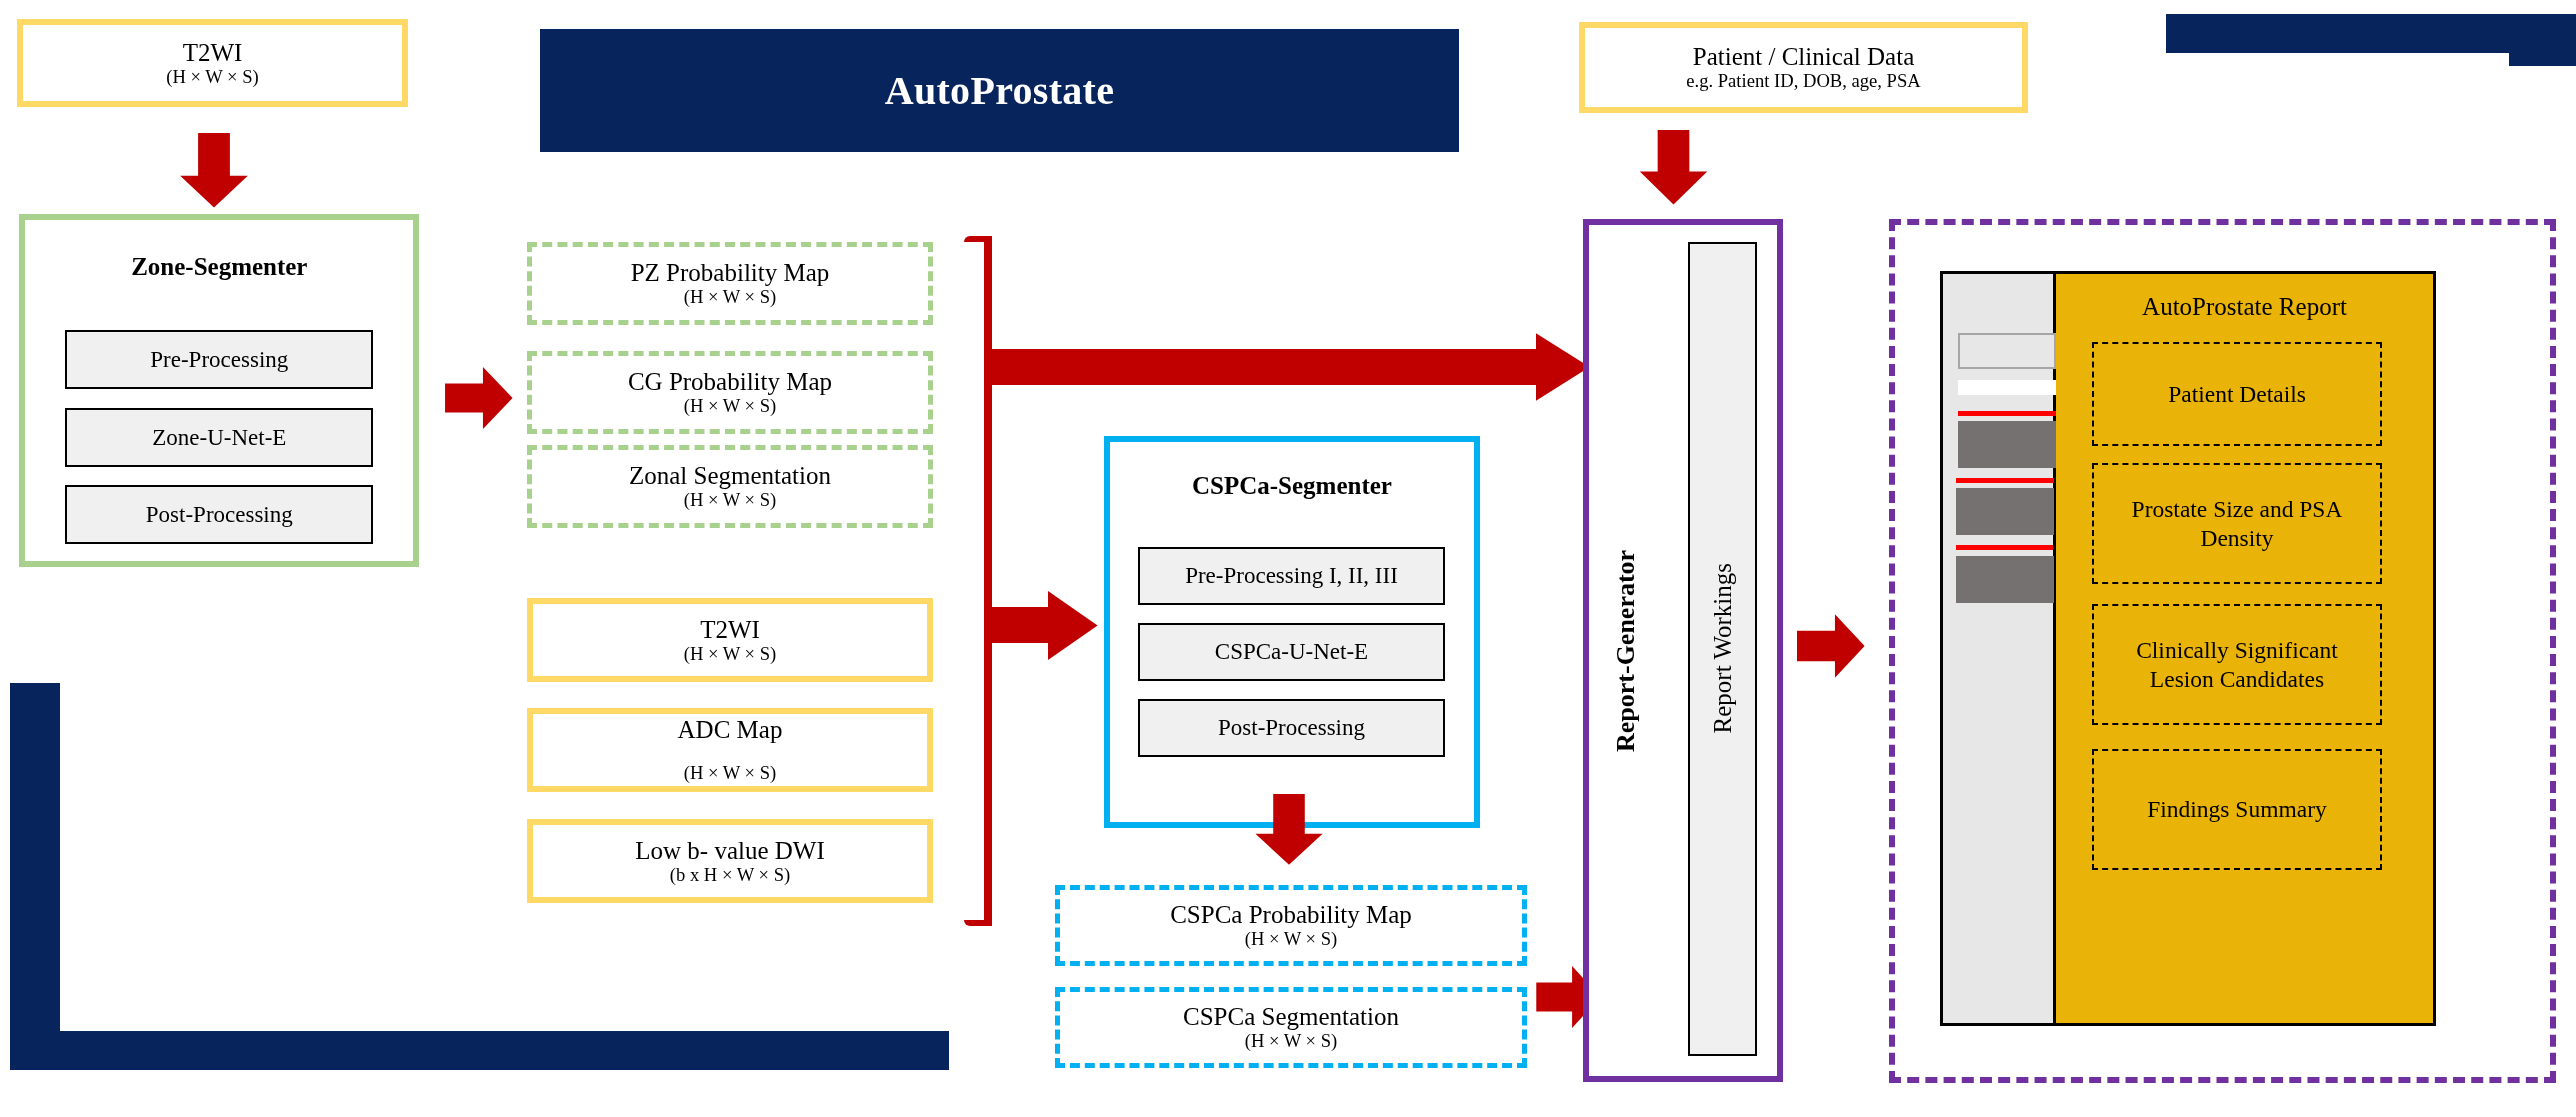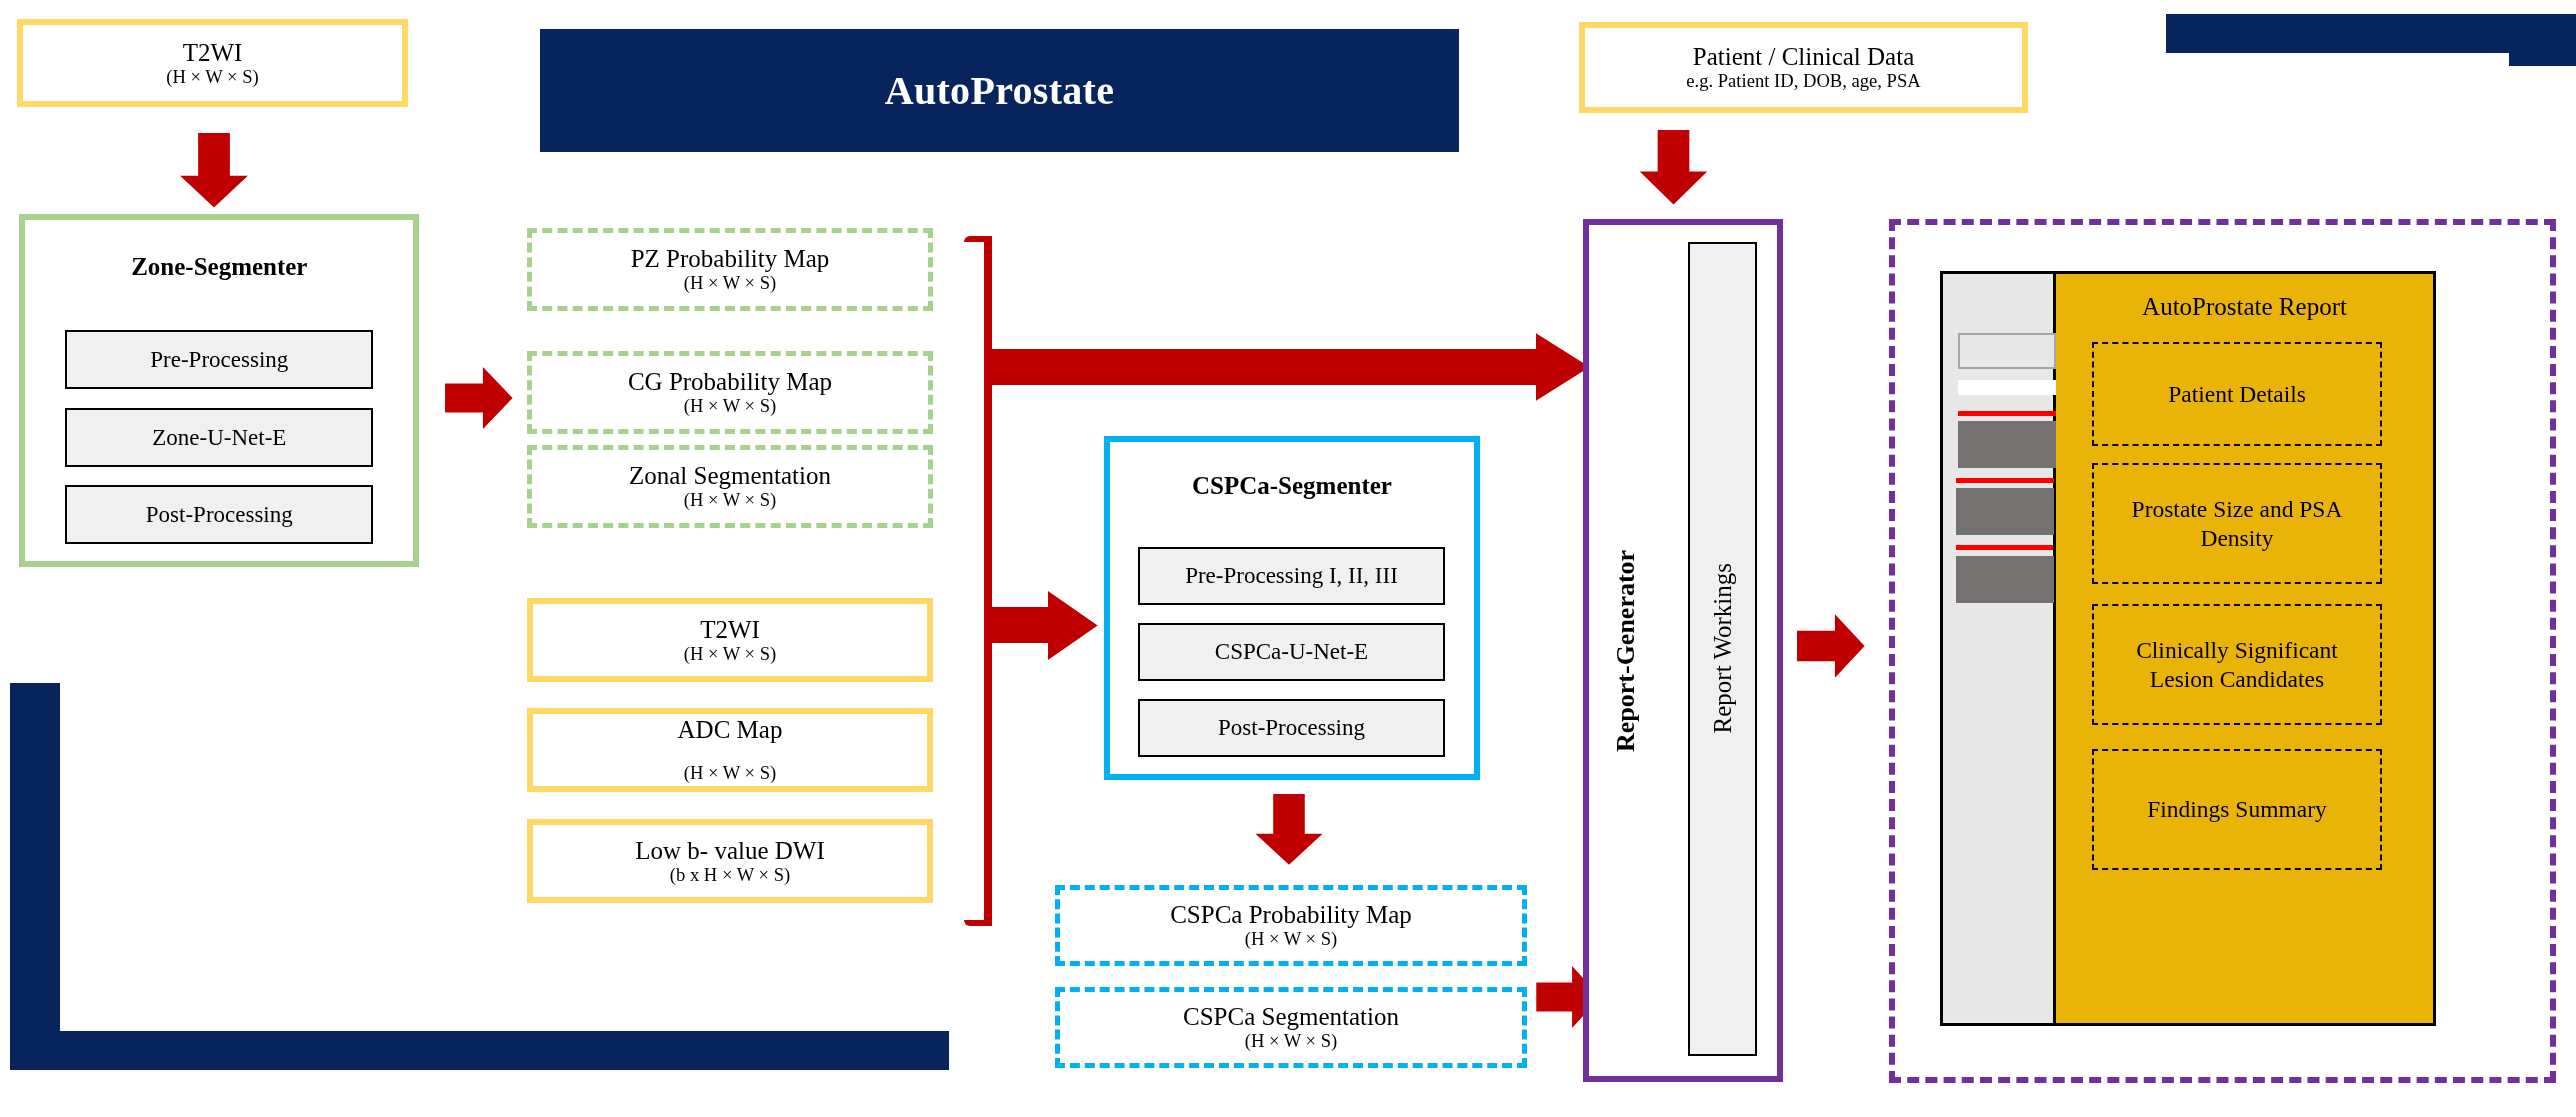"PZ Probability Map" div.abs { top: 228px -> 242px }
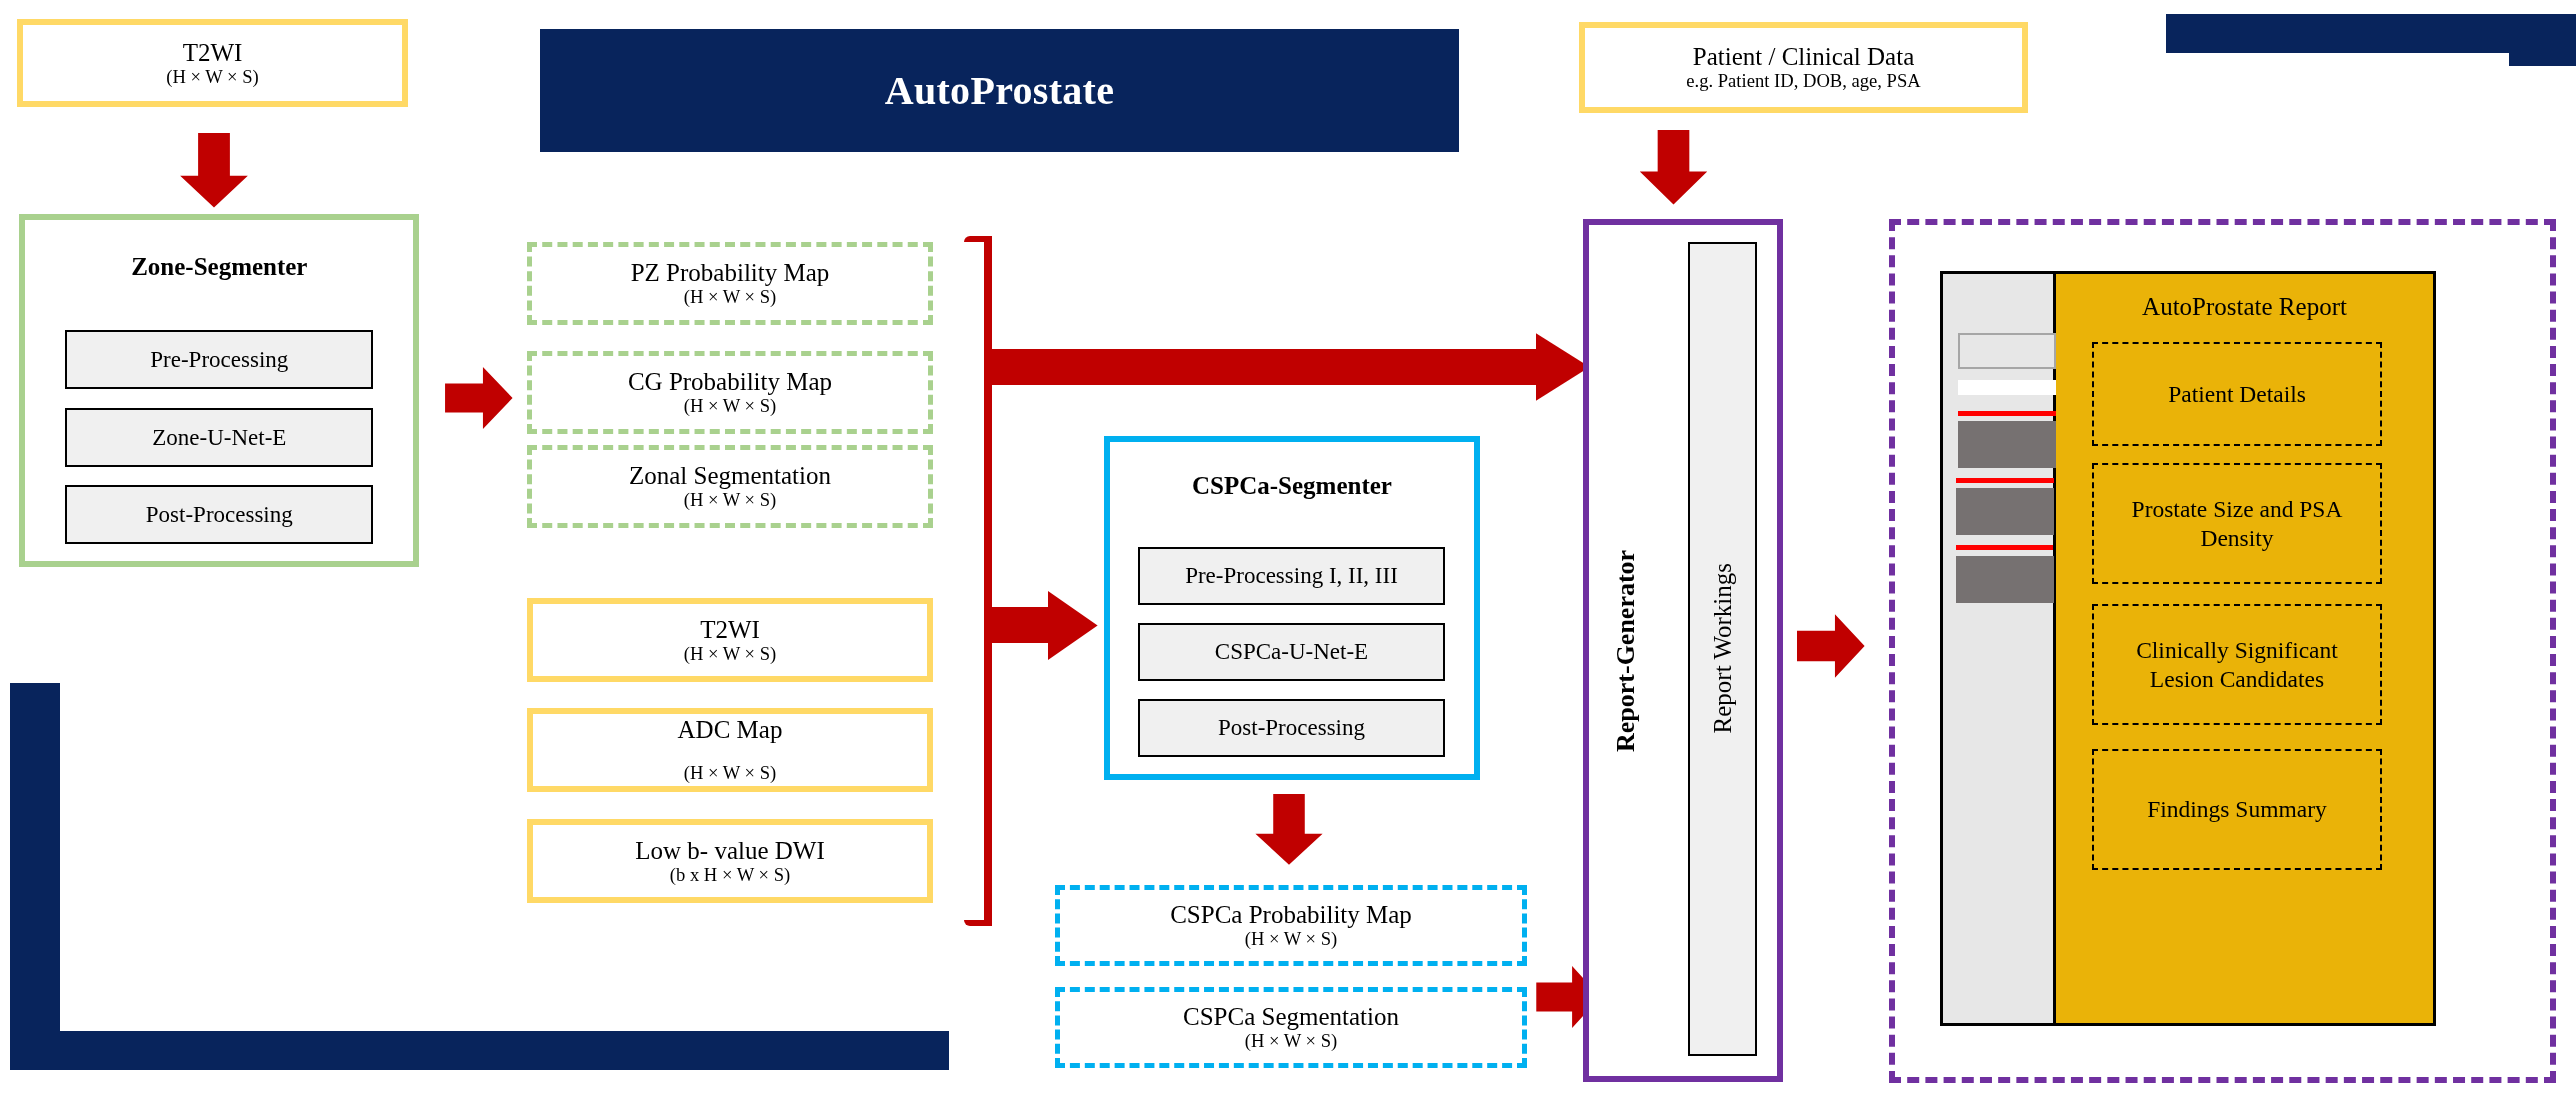"CSPCa-Segmenter" div.abs { height: 344px -> 392px }
